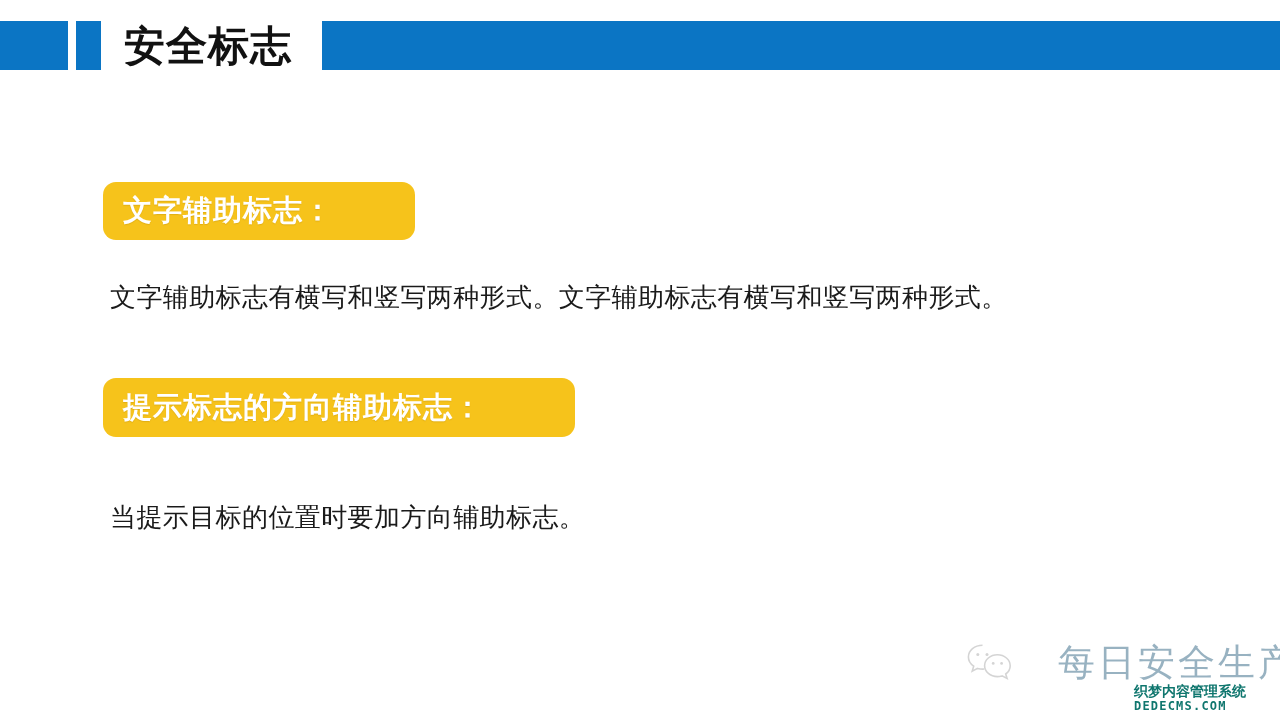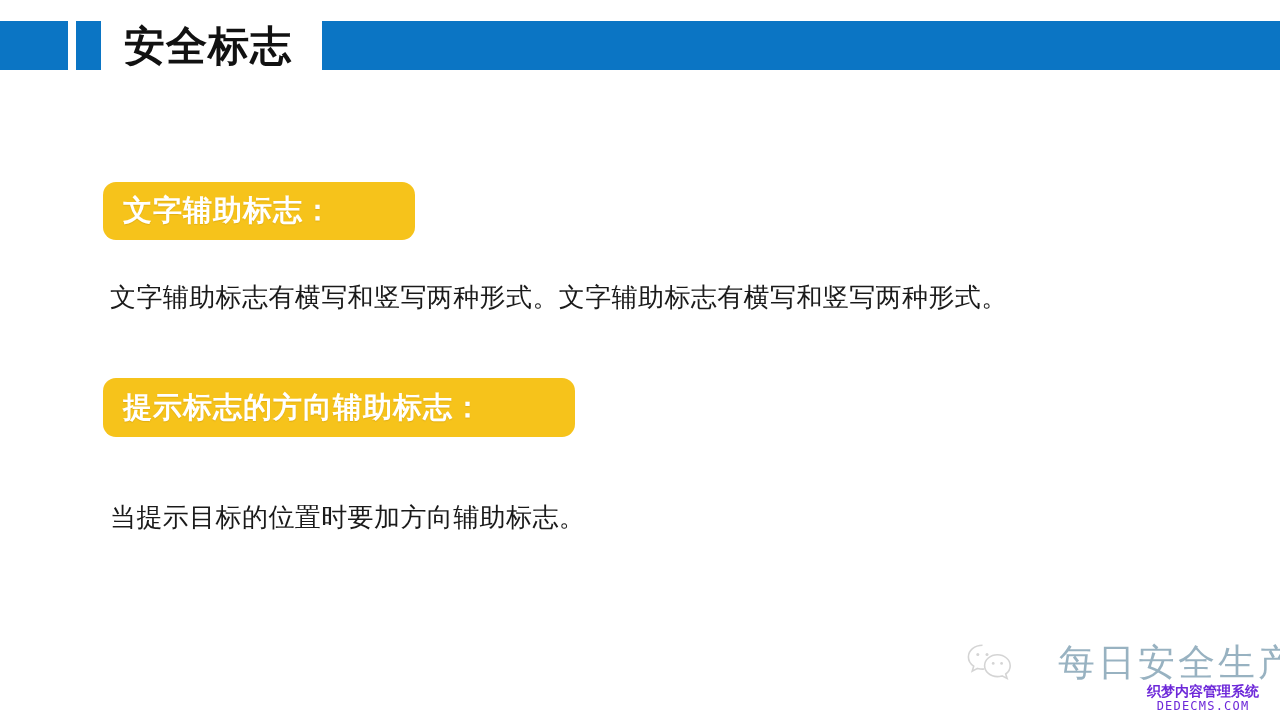"织梦内容管理系统" .wm-dede { color: #6d28d9 -> #0f766e; text-align: center -> none }
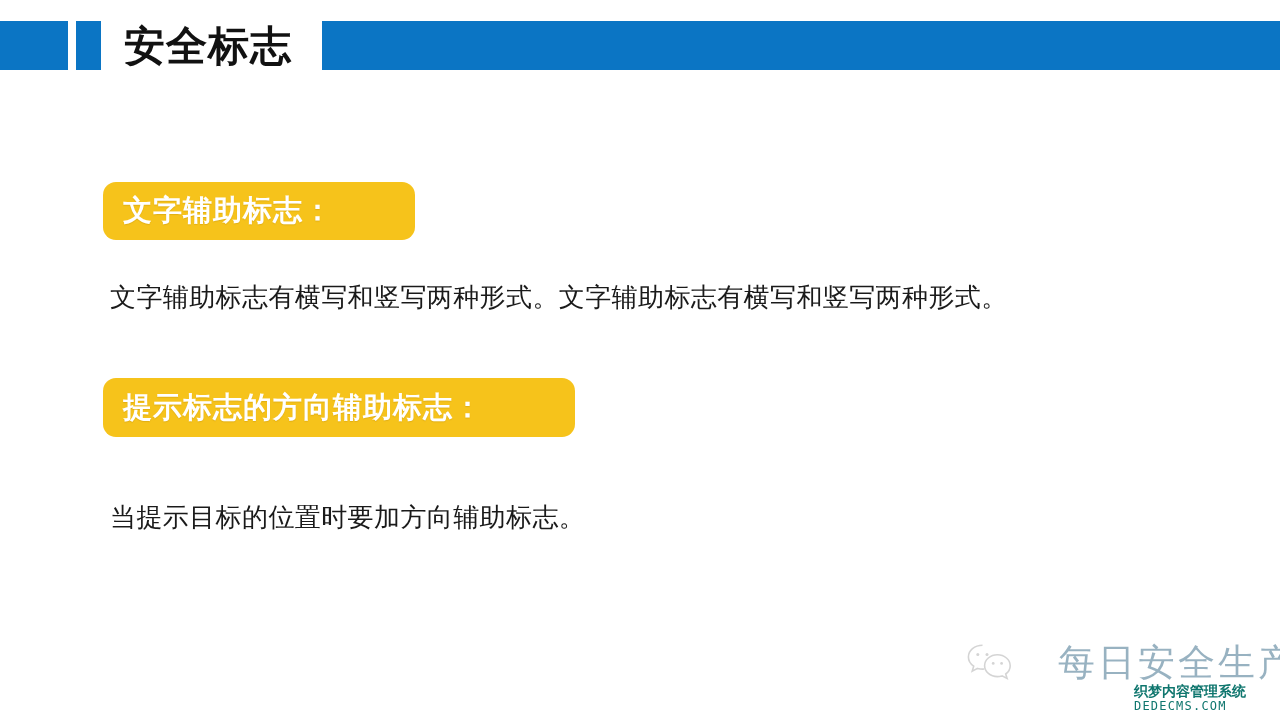"DEDECMS.COM" .wm-dede-en { font-weight: normal -> bold }
